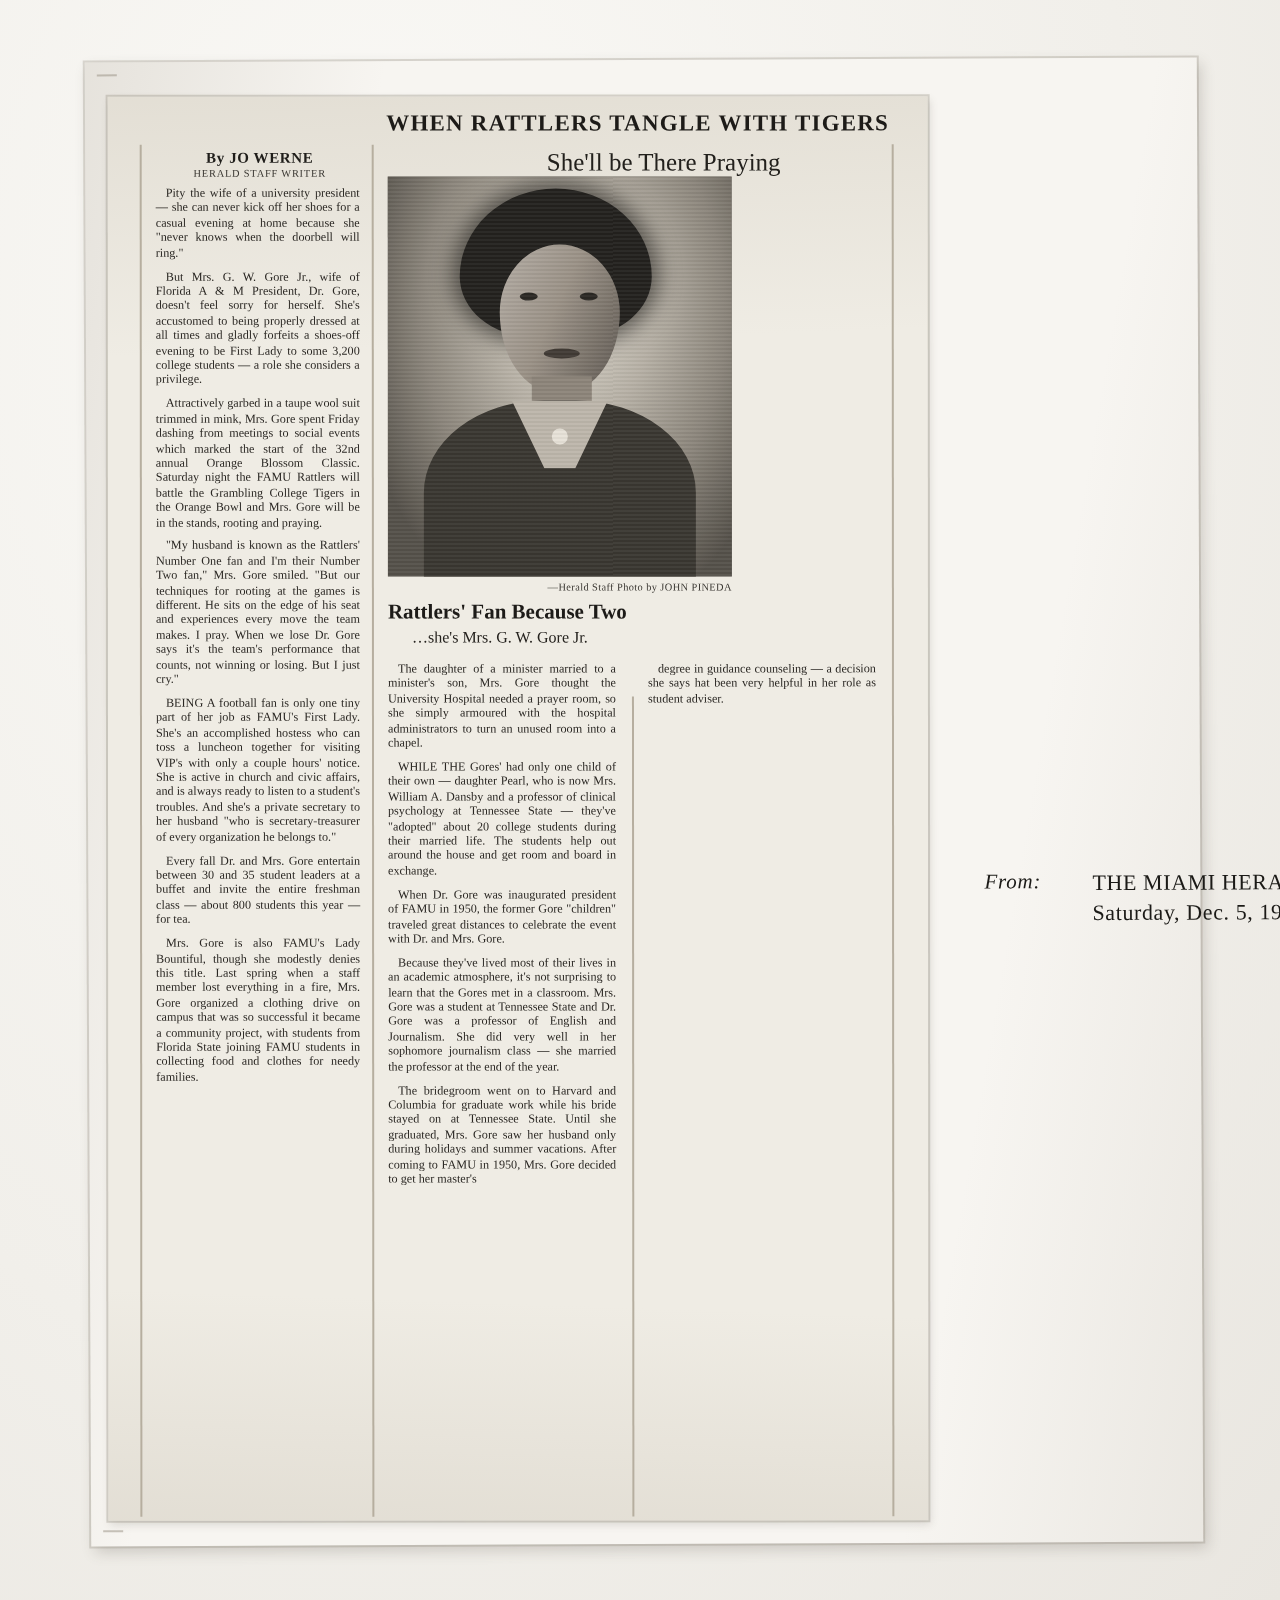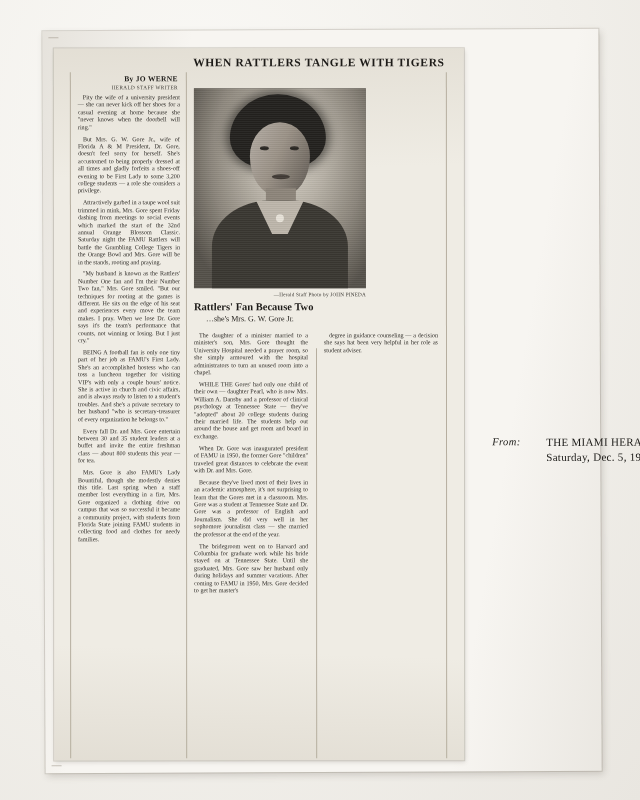"By JO WERNE" .byline { text-align: right -> center }
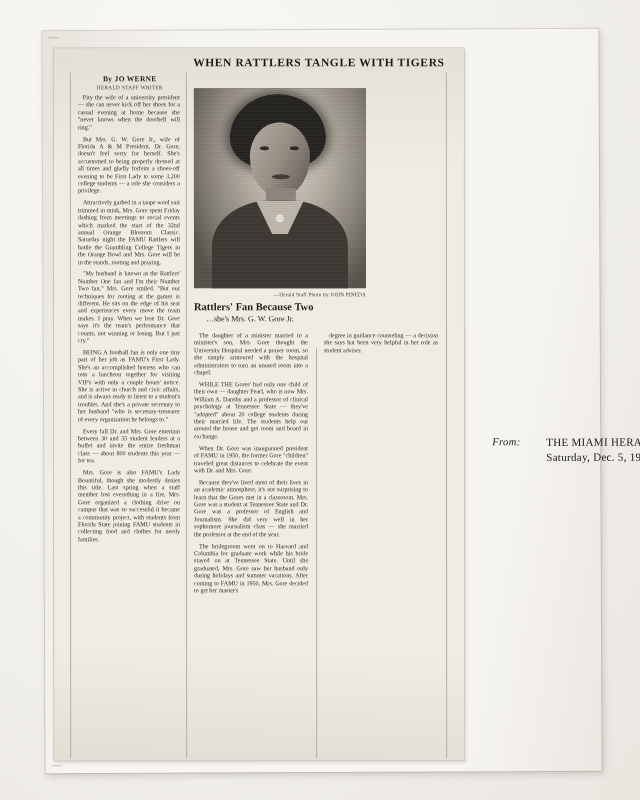"She'll be There Praying" div.headline-sub { html: none -> <div>She'll be There Praying</div> }
